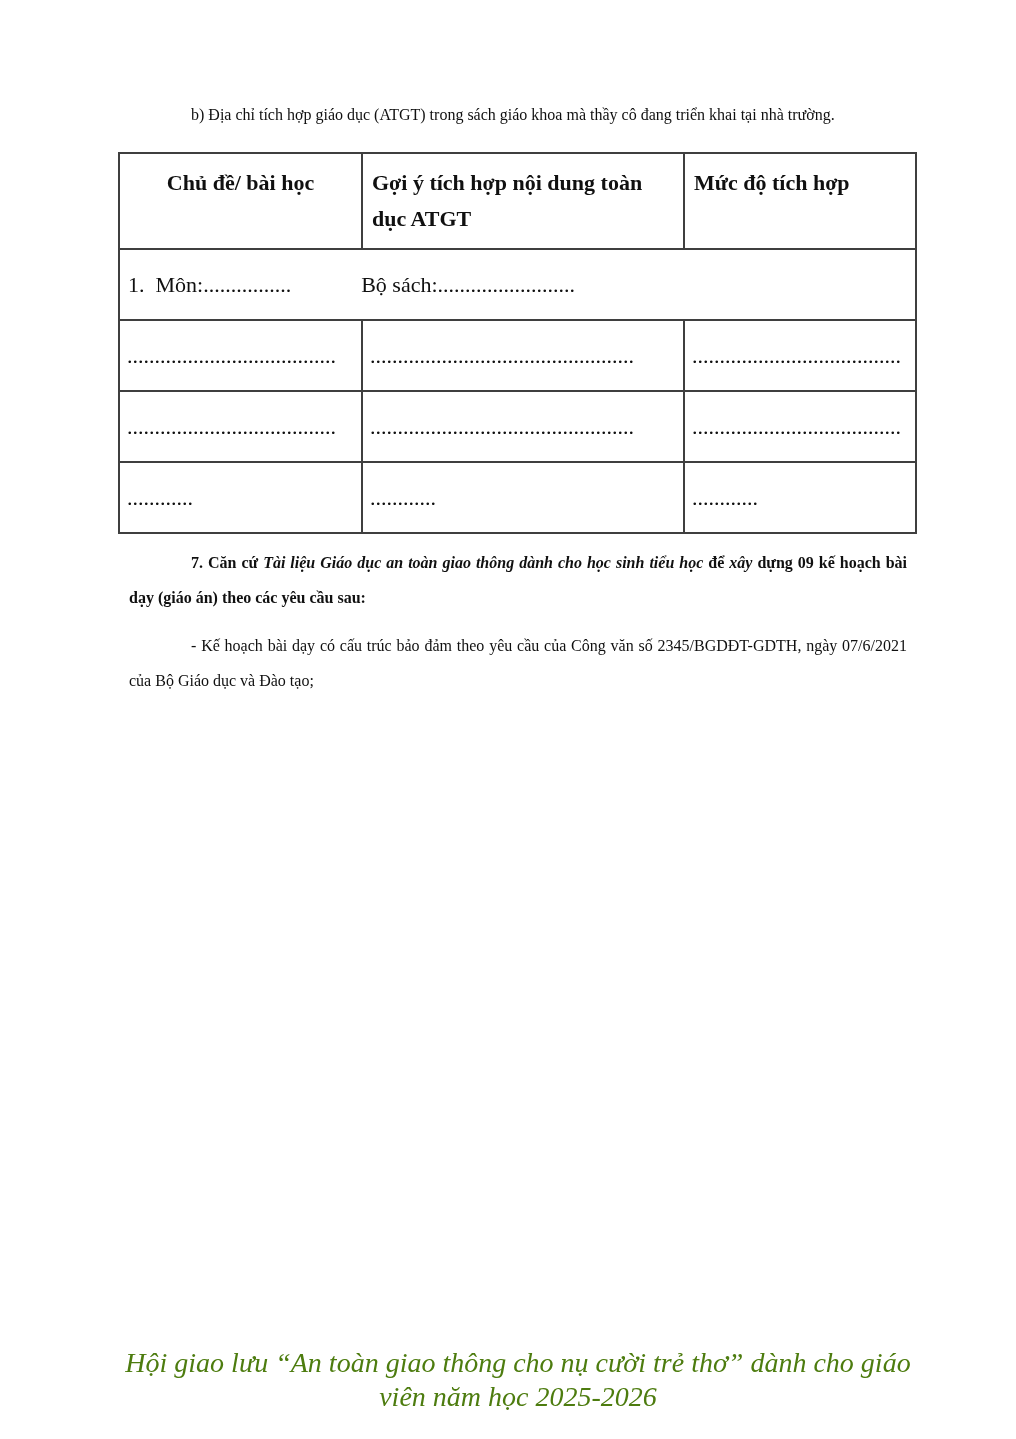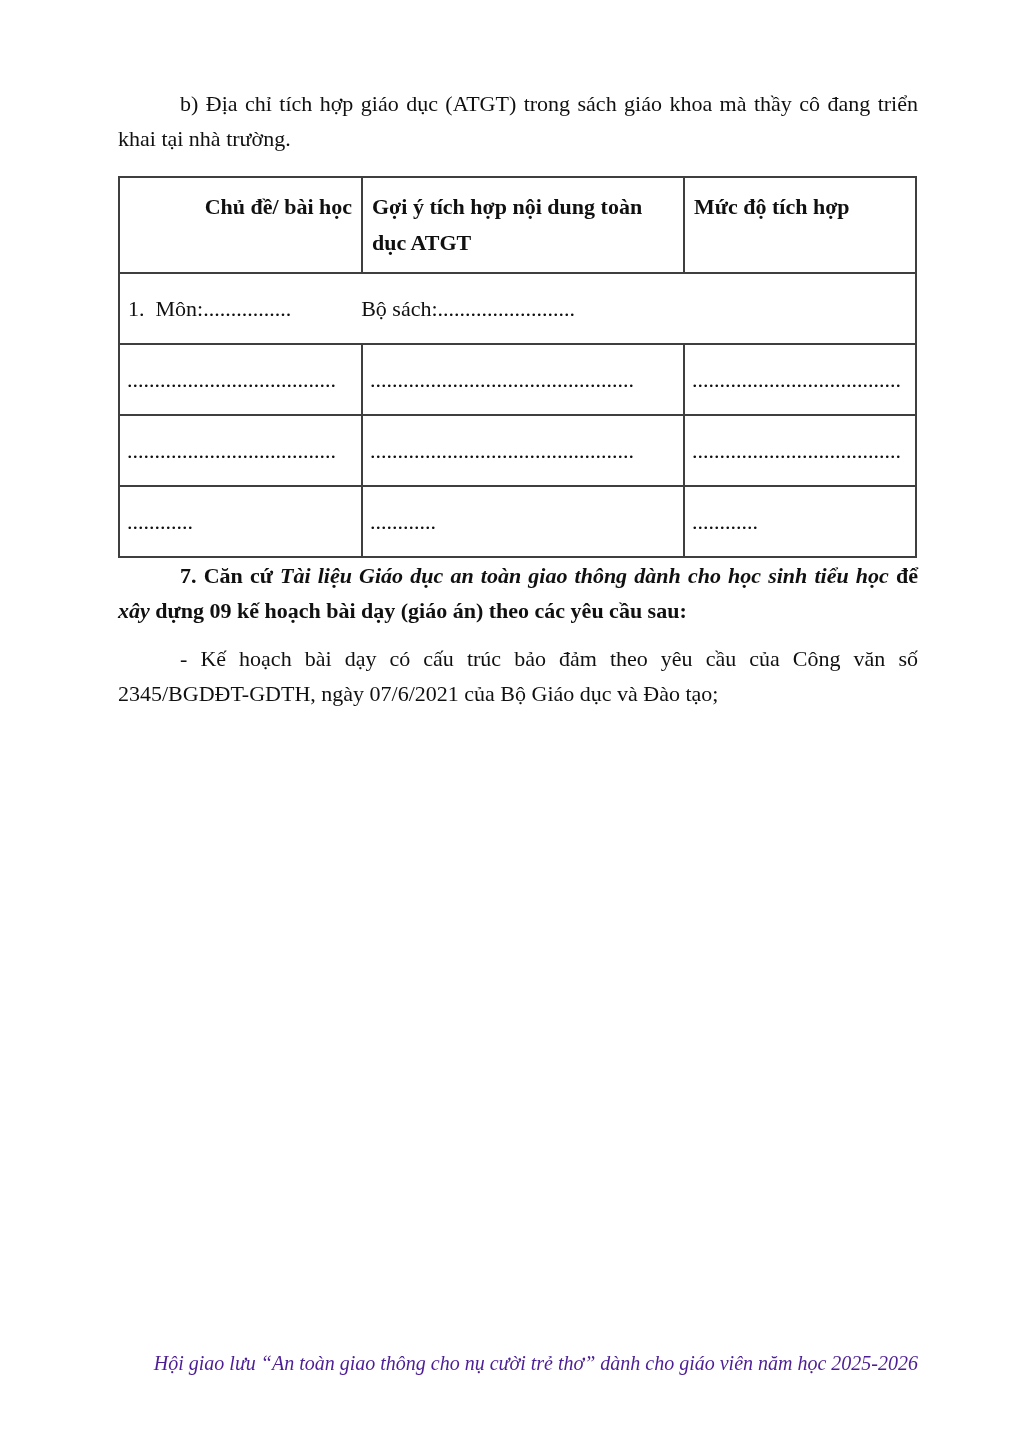"b) Địa chỉ tích hợp" p.para { font-size: 22px -> 16px; margin: 0 -> 11px }
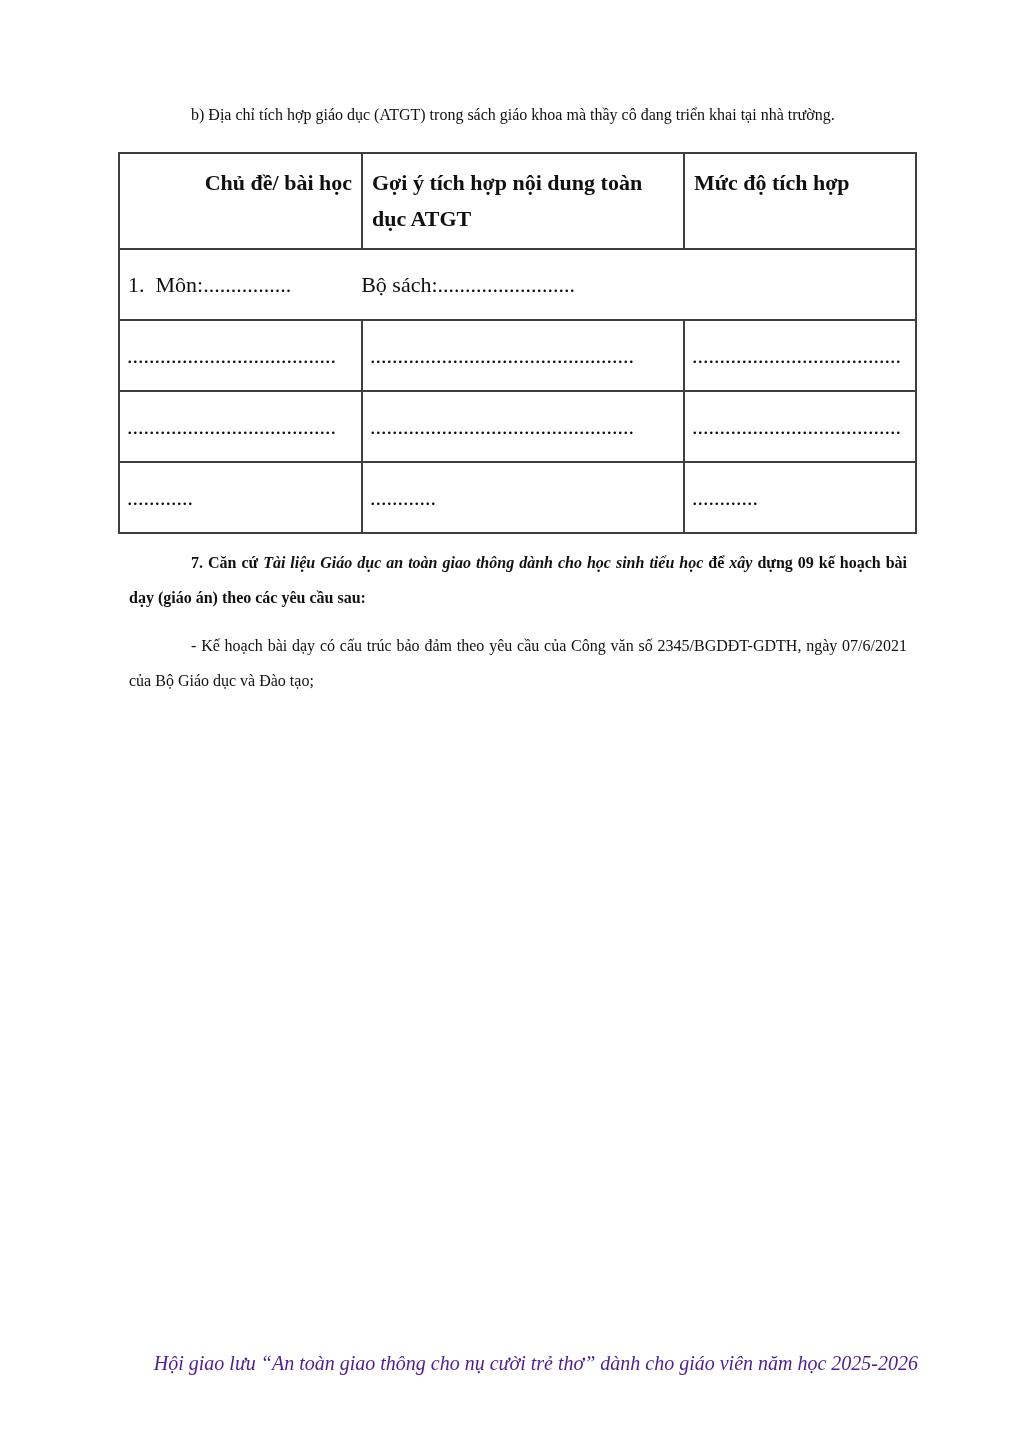"Chủ đề/ bài học" table.atgt thead th.th-right { text-align: right -> center }
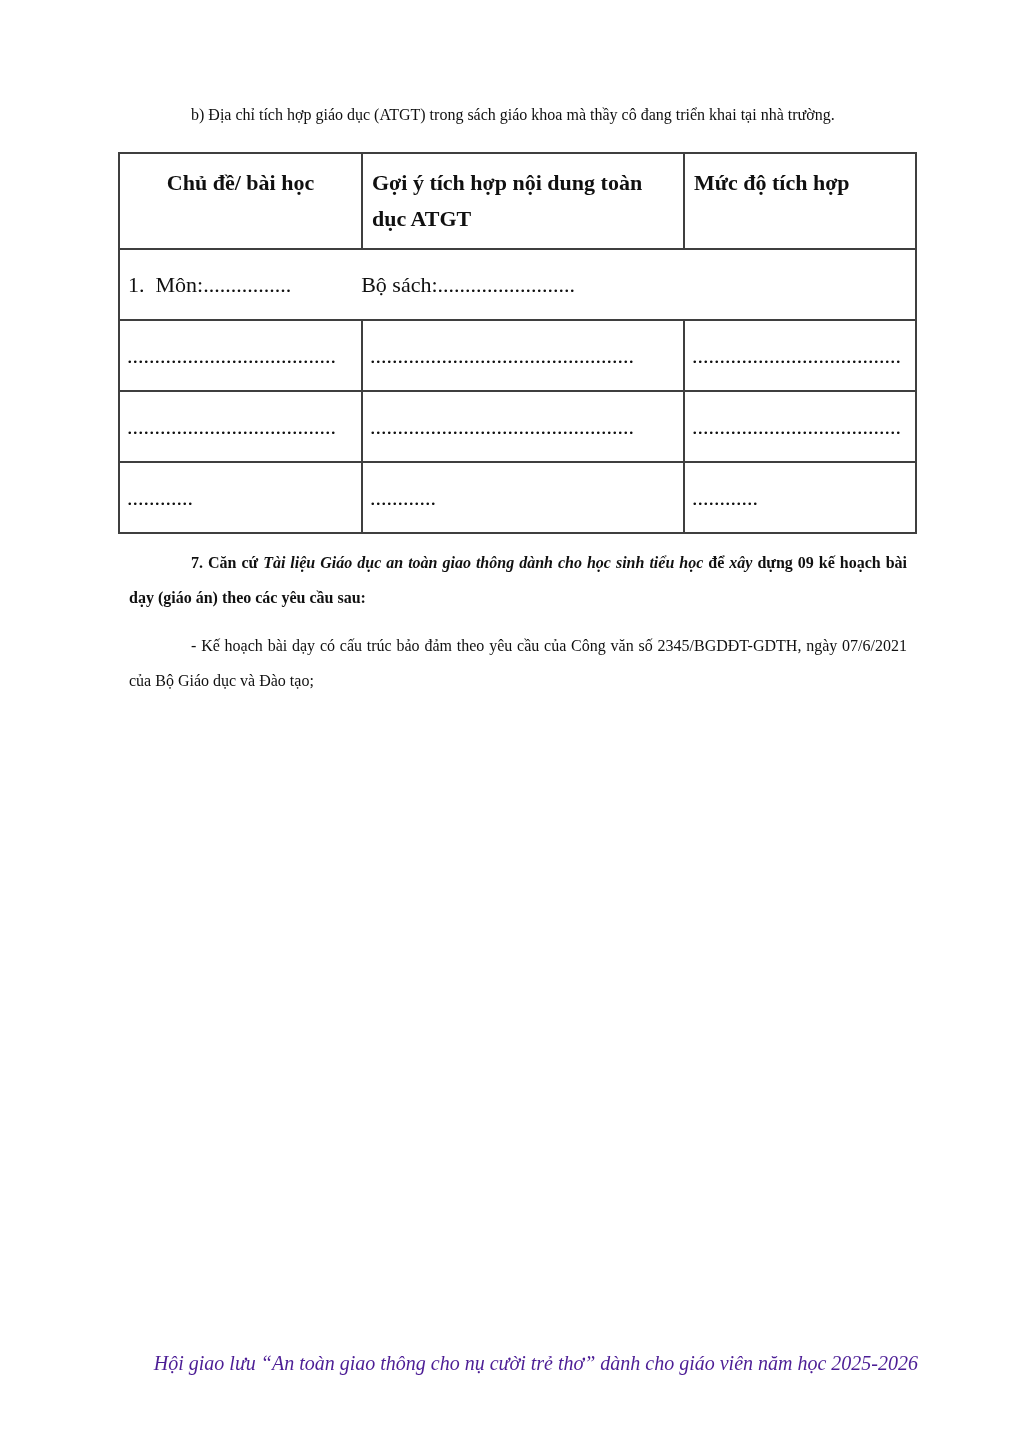"Hội giao lưu “An toàn" .footer { color: #4c1d95 -> #4d7c0f; font-size: 20px -> 28px; text-align: right -> center }
